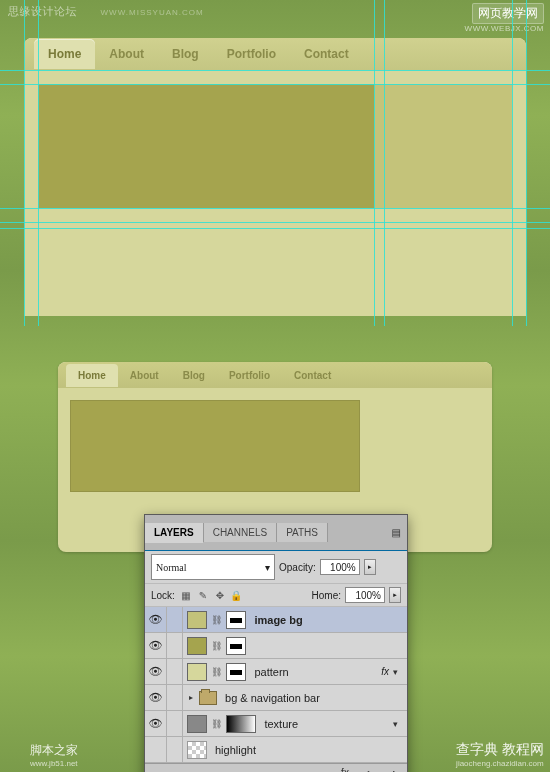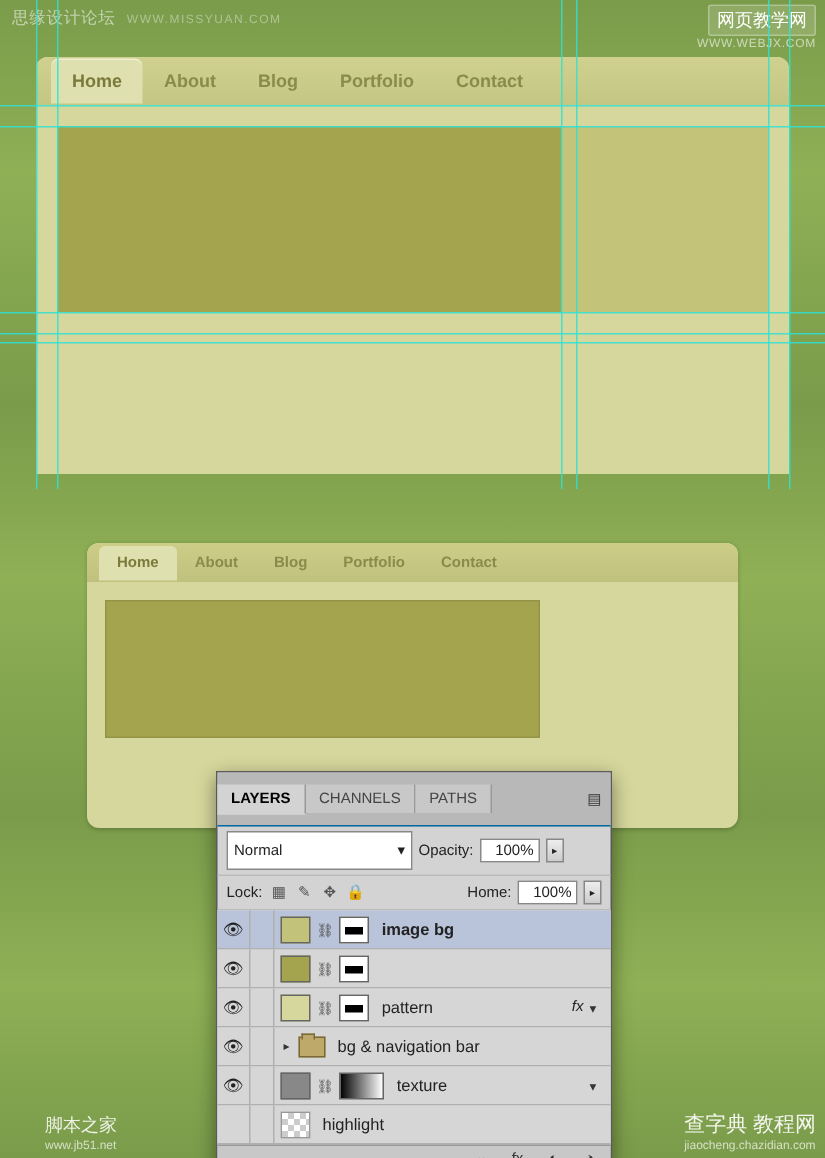"WWW.MISSYUAN.COM" .wm-tl .sub { margin-left: 4px -> 20px }
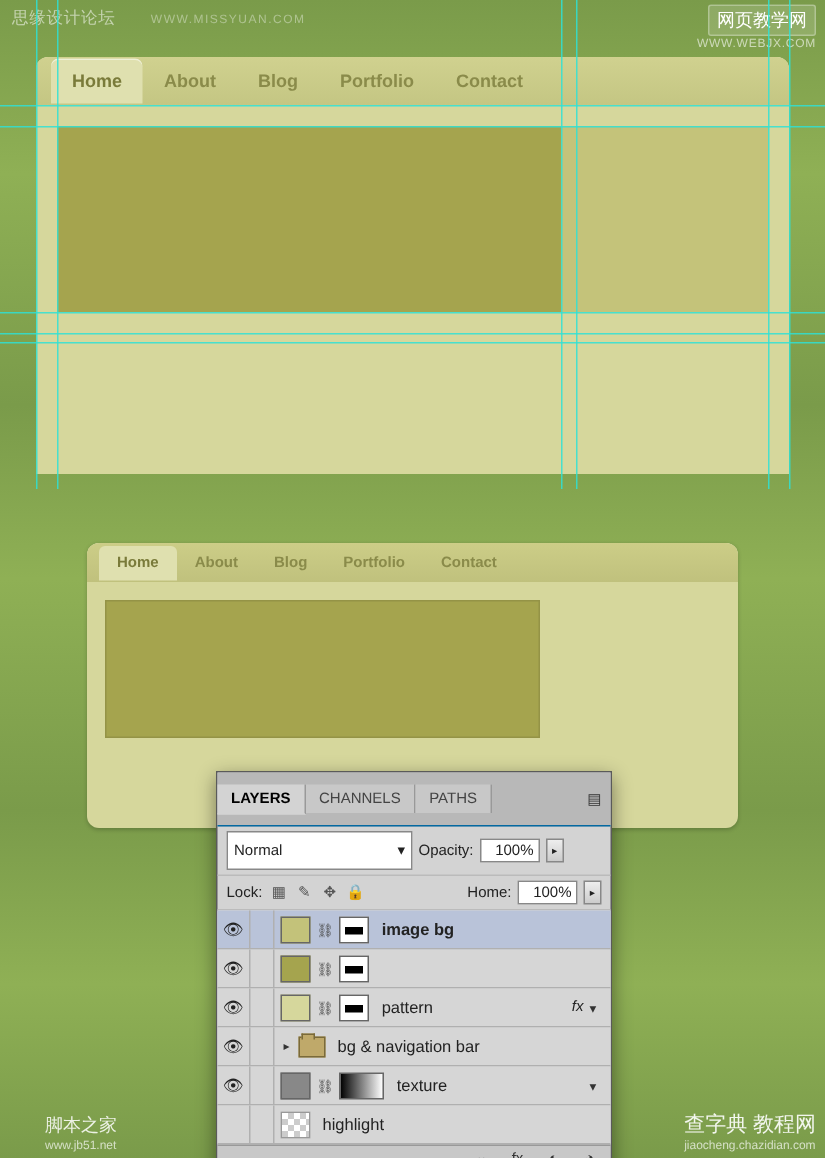"Normal" .select { font-family: none -> Liberation Serif, serif }
